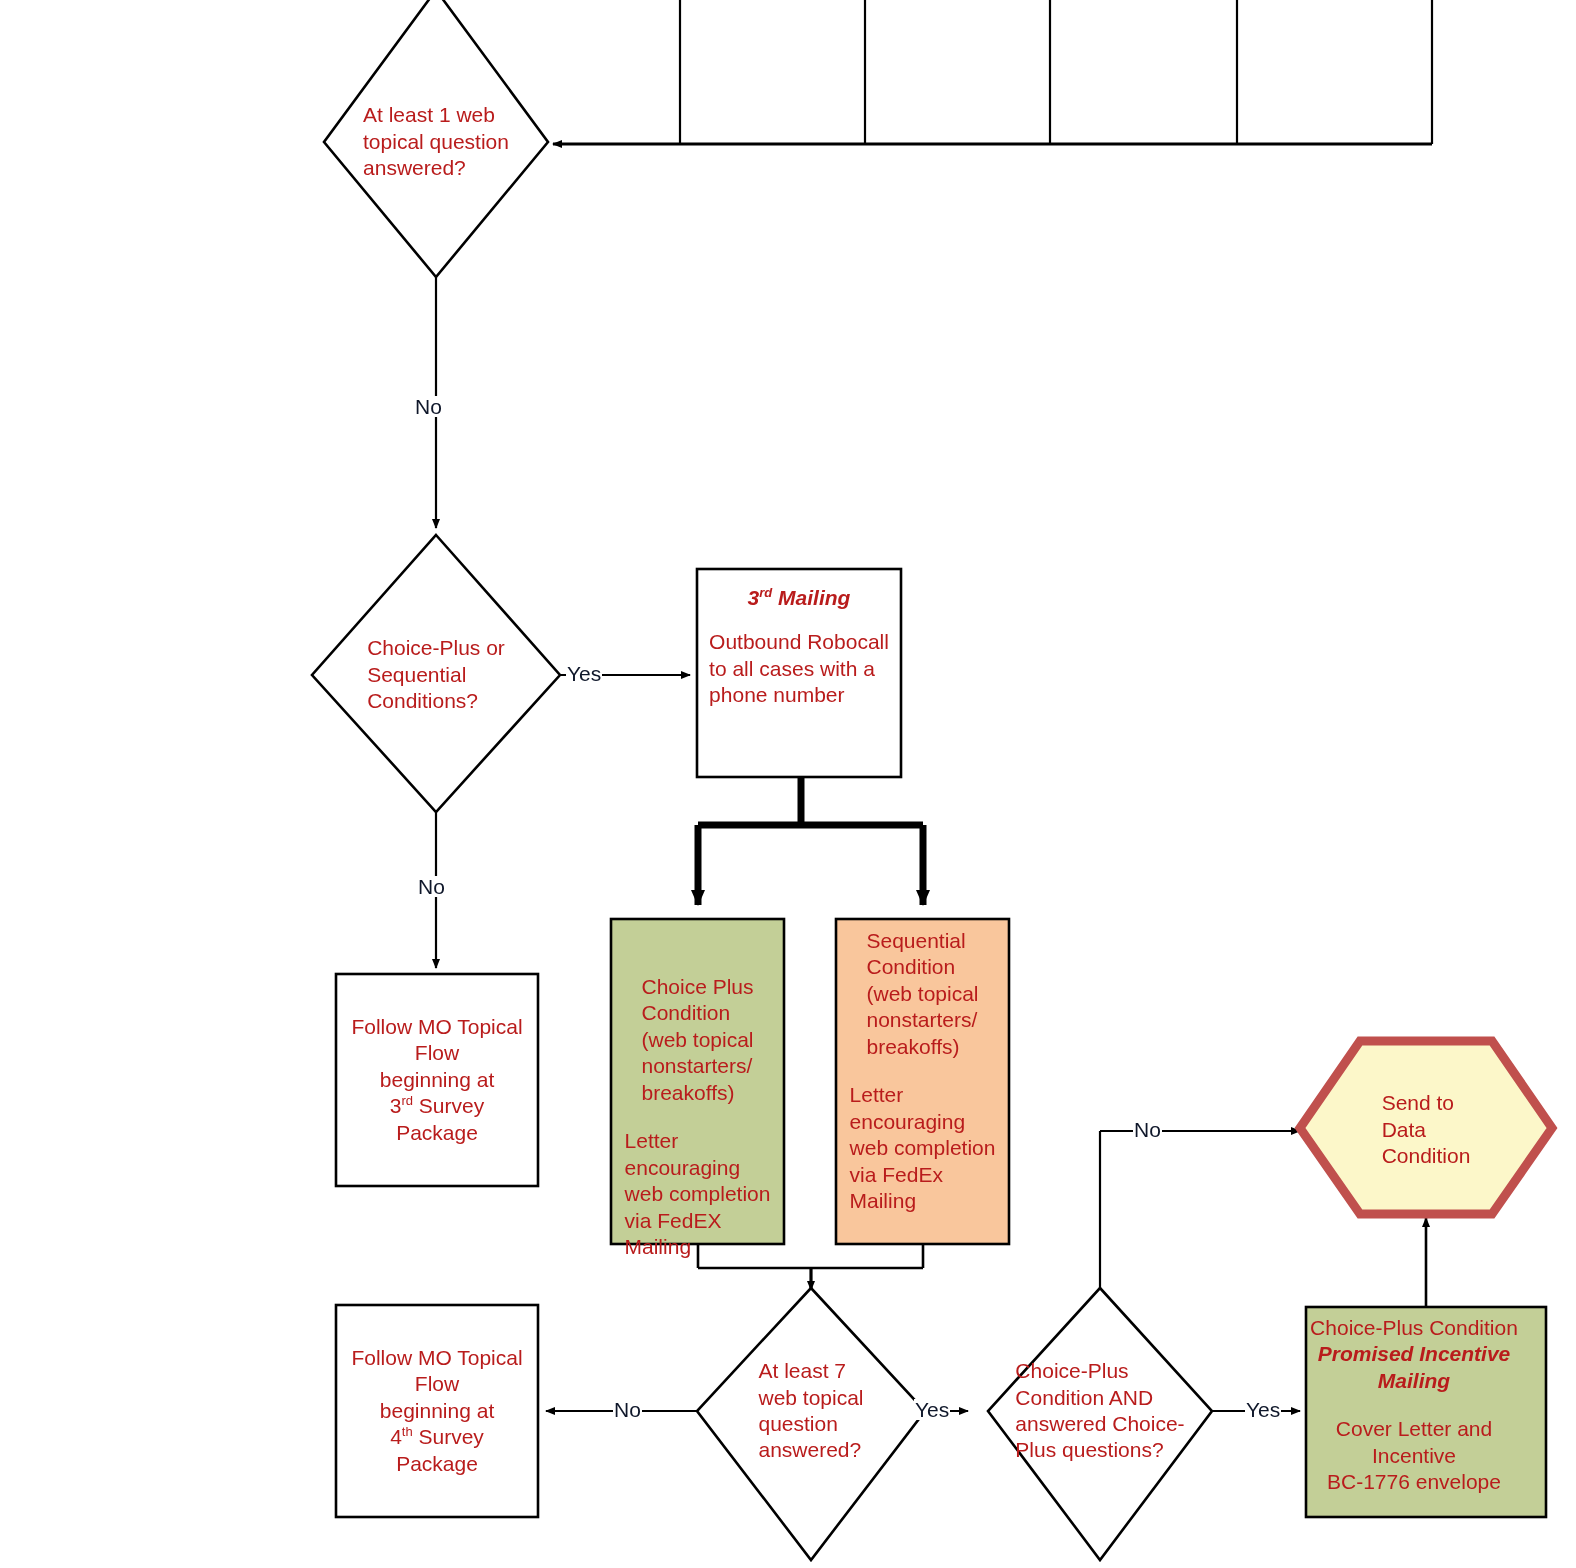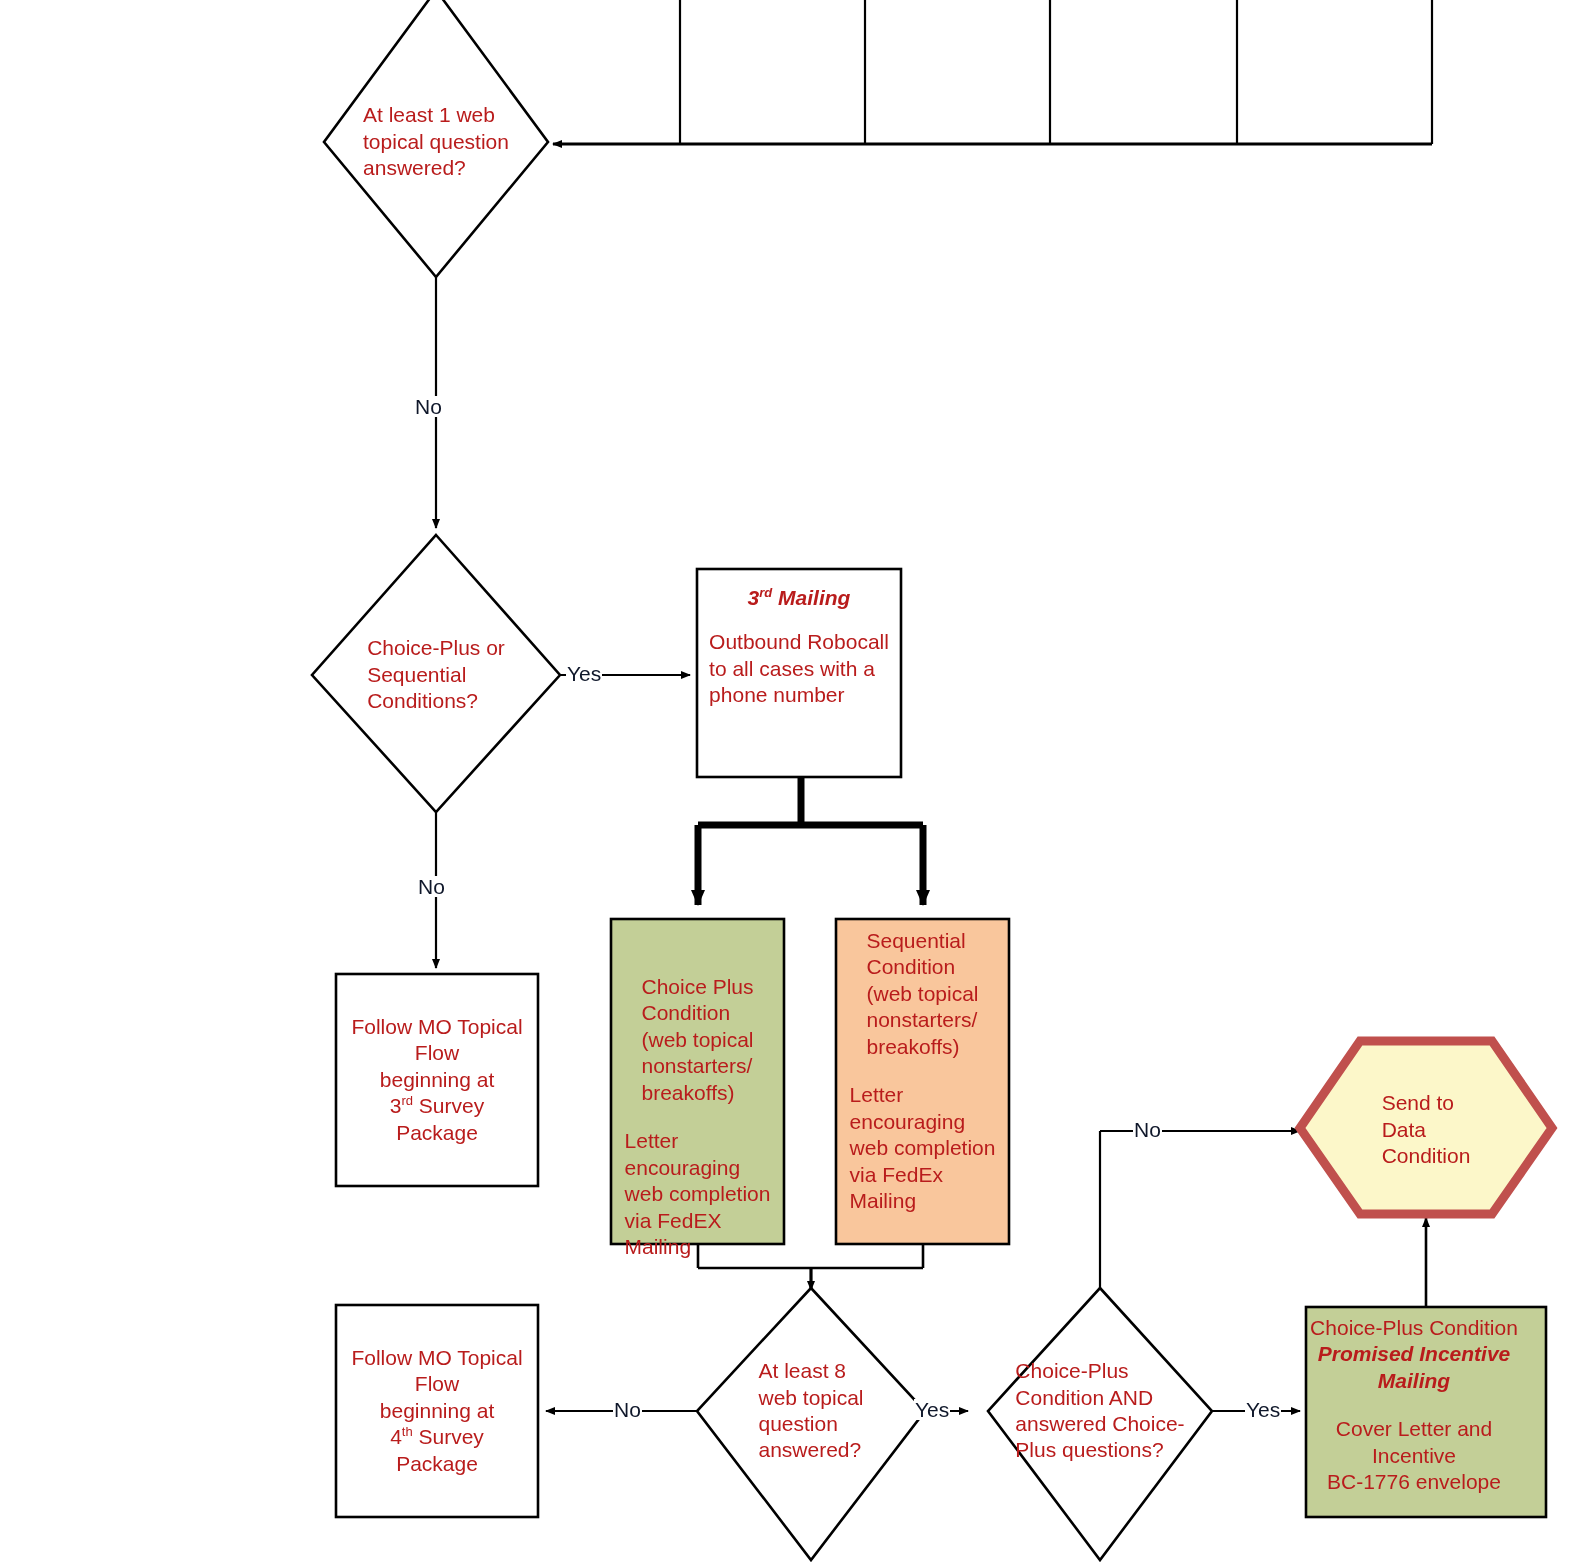"At least 8" div.node-text { text: 8 -> 7 }
